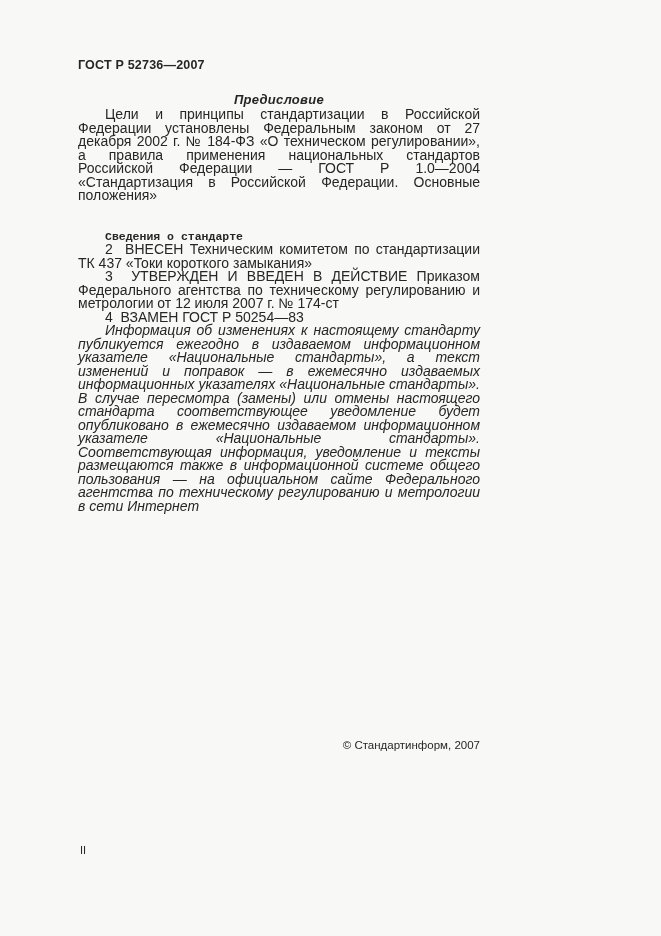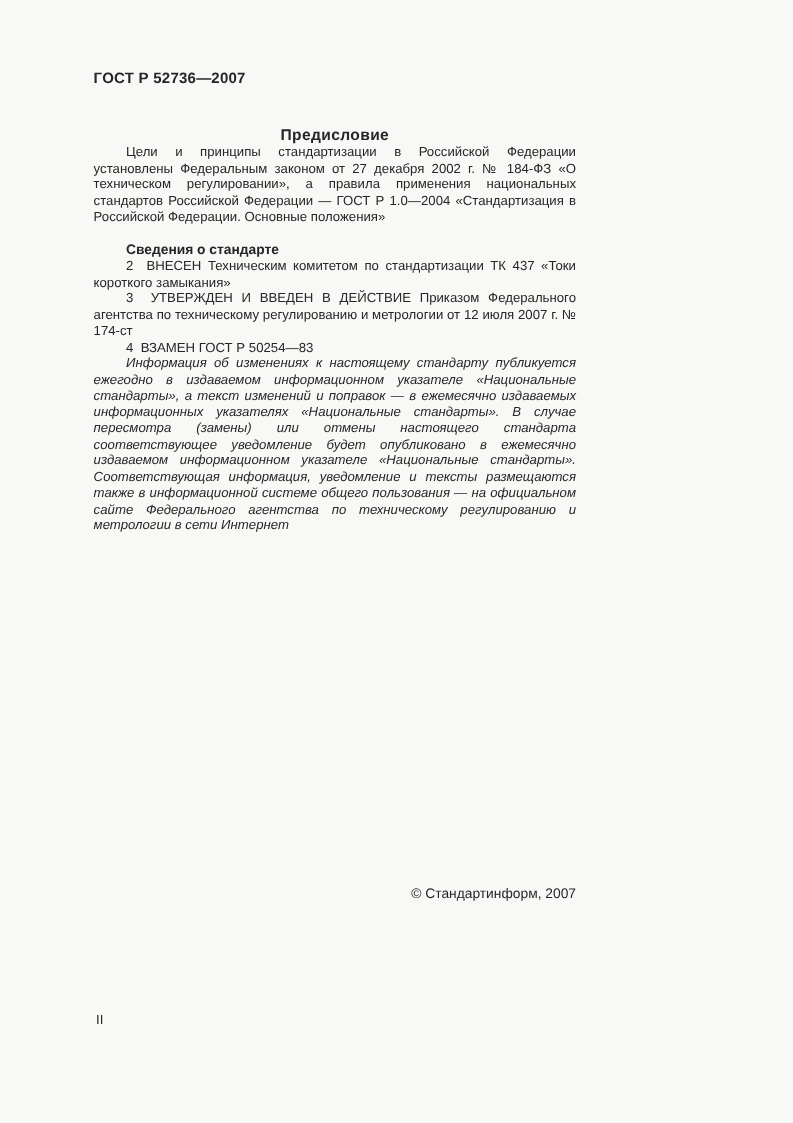"Предисловие" .title { font-style: none -> italic; margin-top: 33px -> 20px }
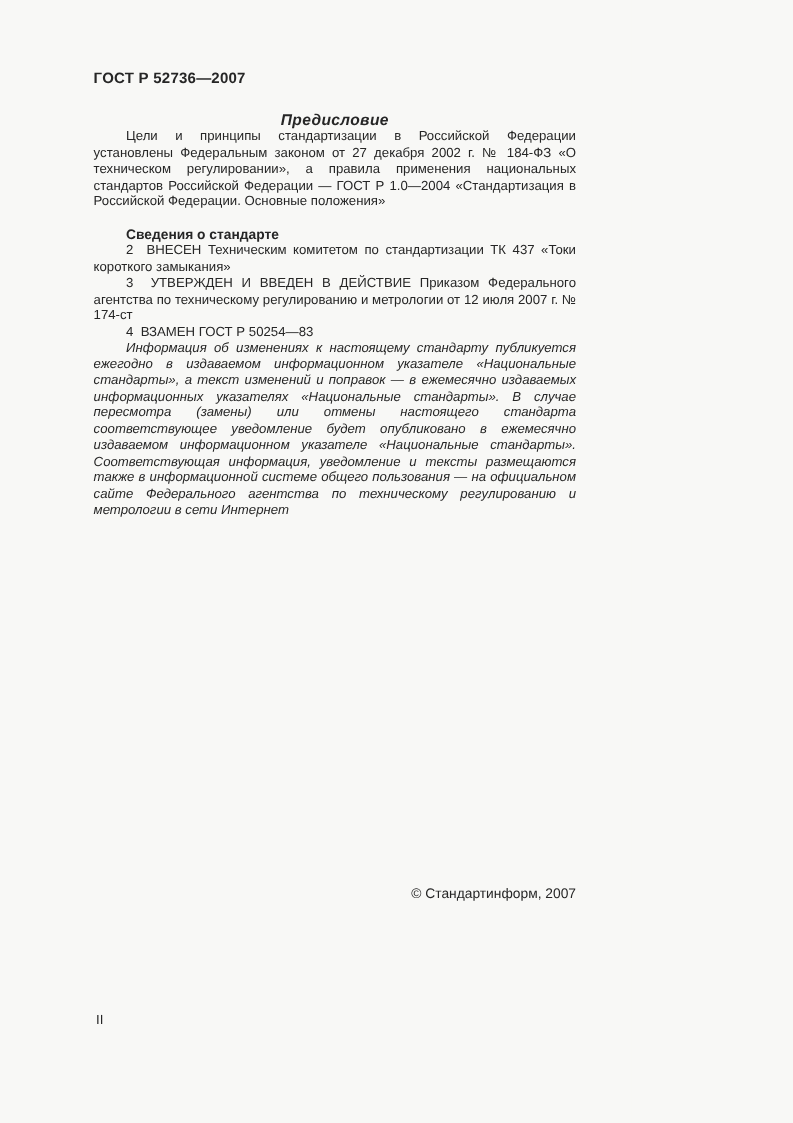"Цели и принципы стандартизации в" p.body { font-size: 11px -> 14px }
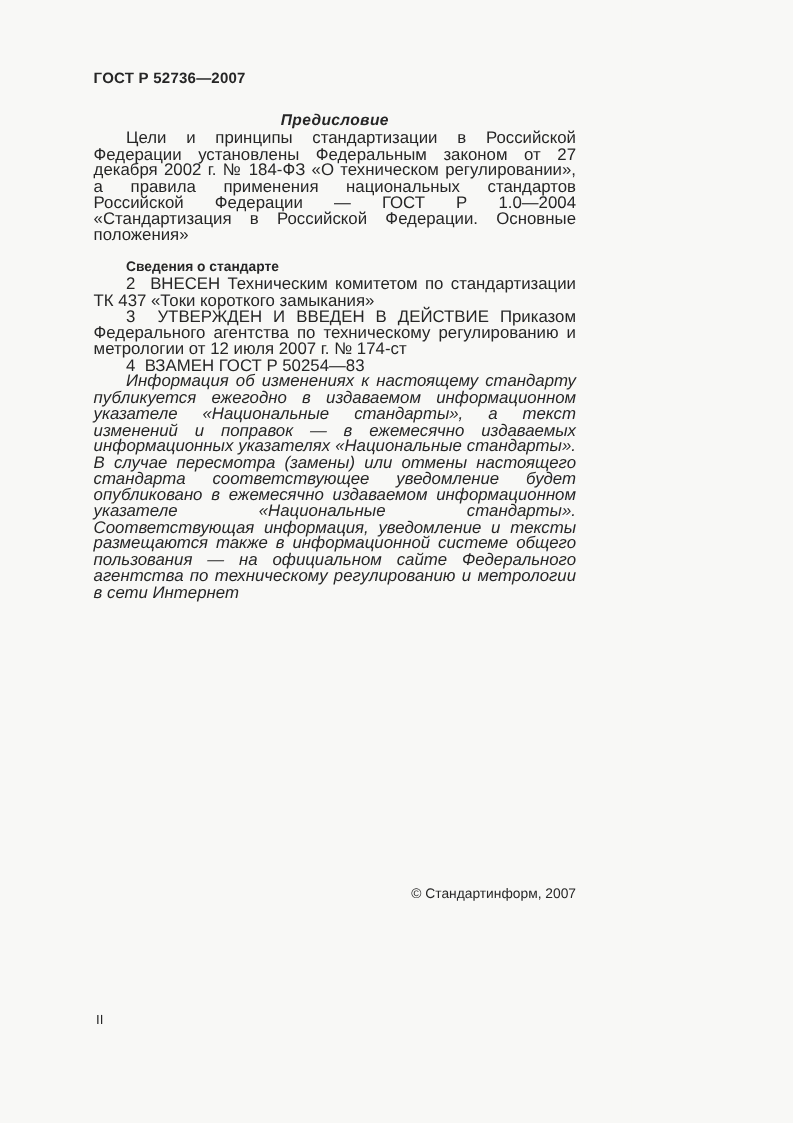"Сведения о стандарте" .section-heading { font-family: none -> Liberation Mono, monospace; margin-top: 14px -> 27px }
